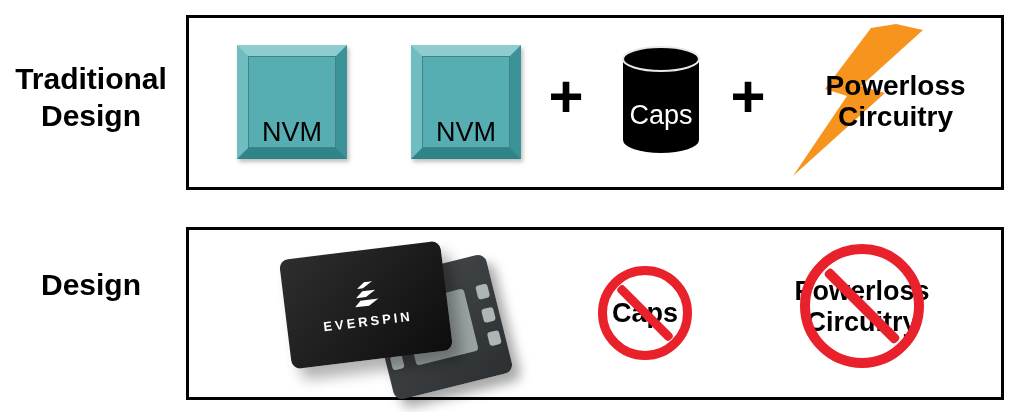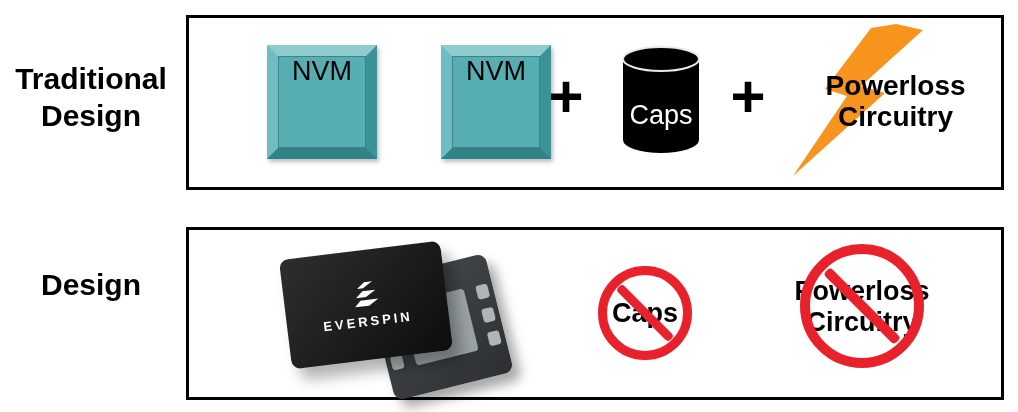"NVM" .nvm-chip { align-items: flex-start -> flex-end; margin-left: 30px -> none }
